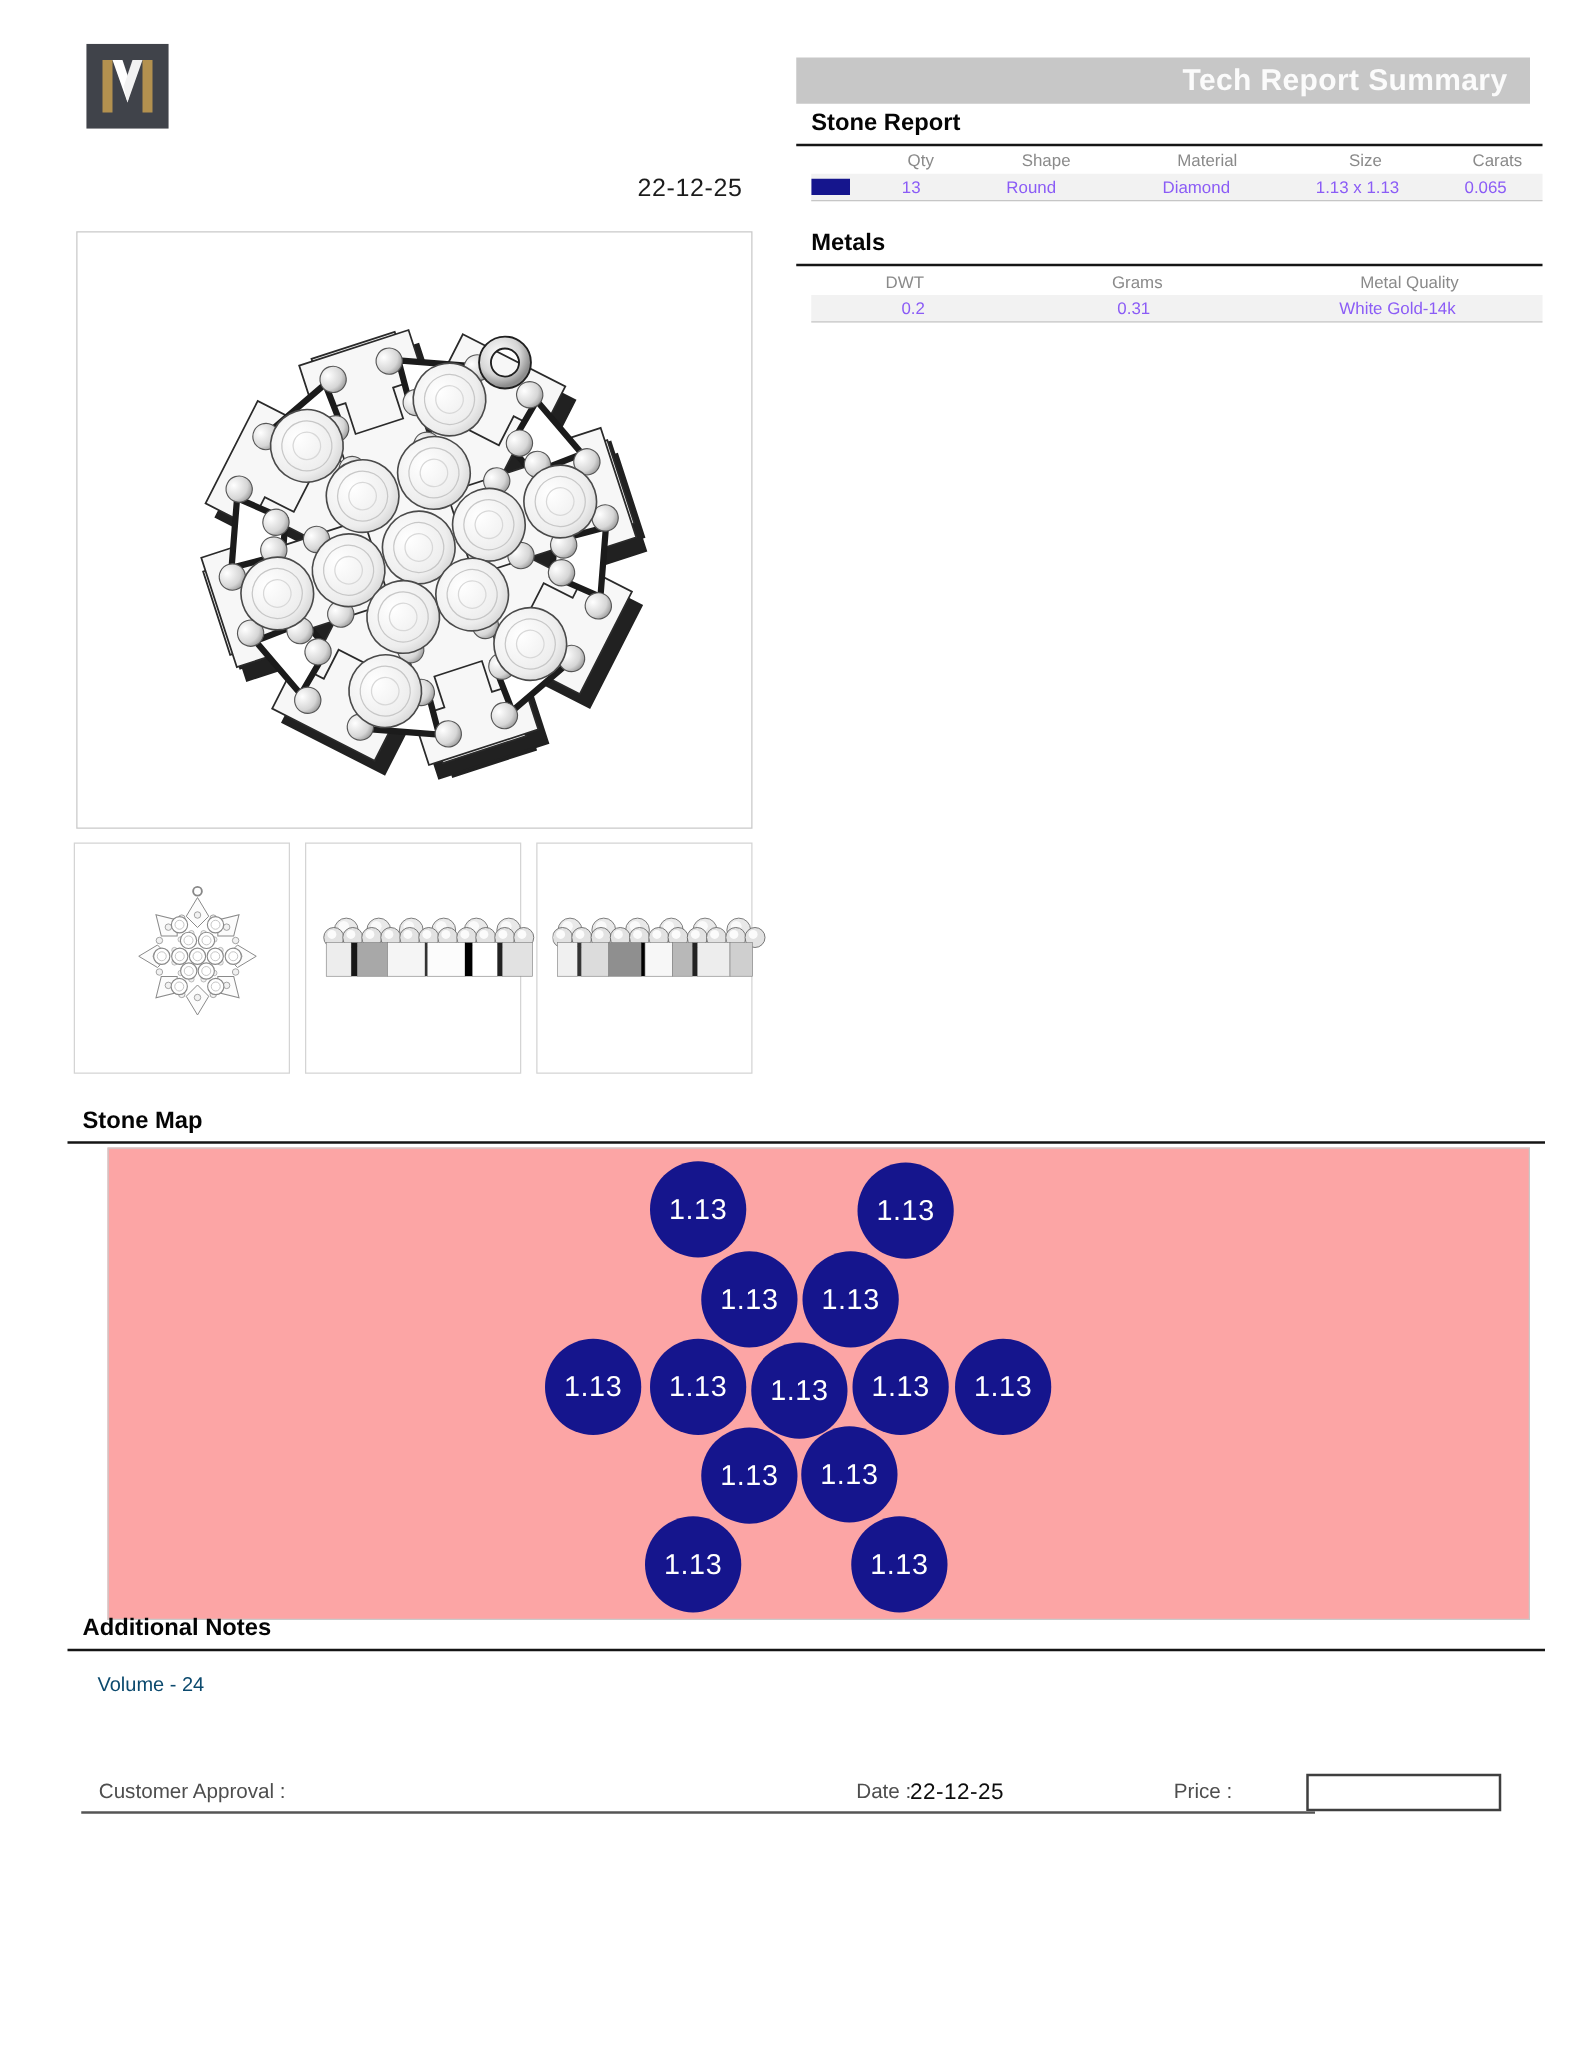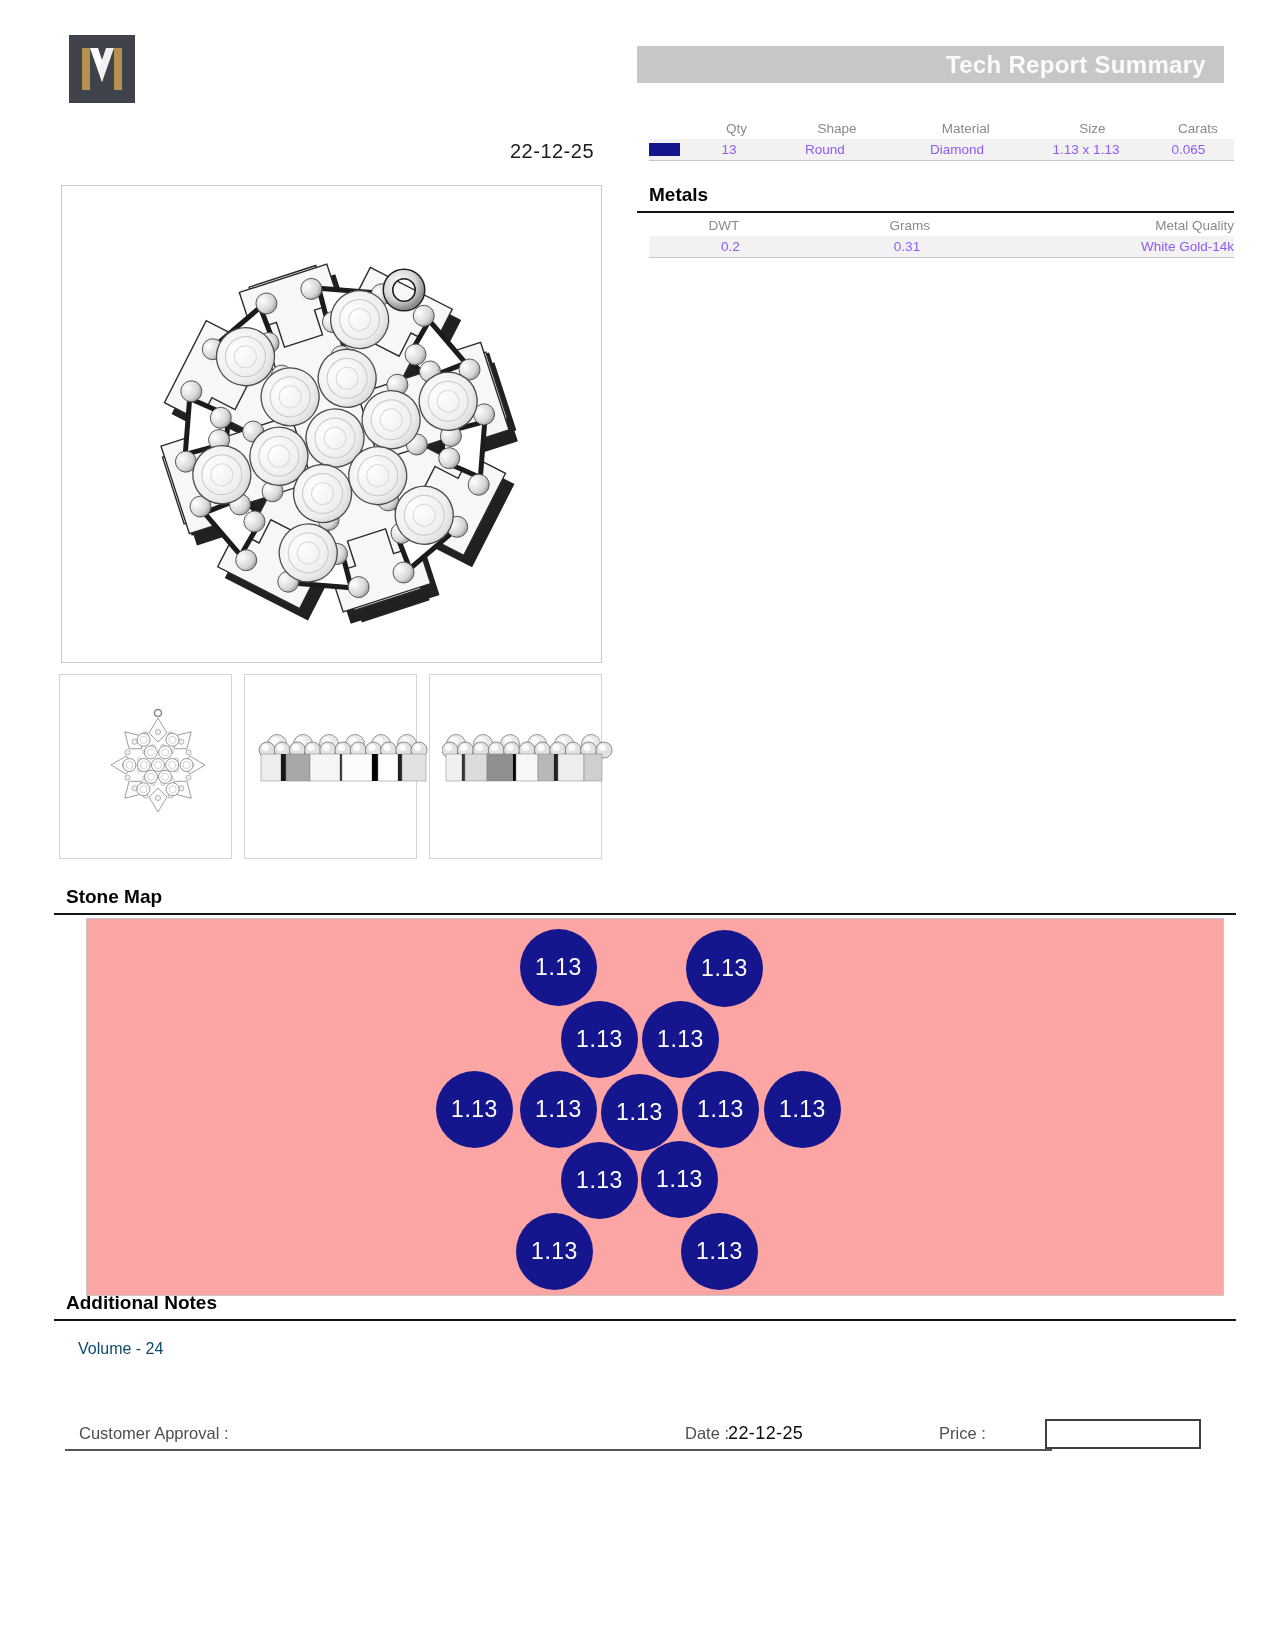"Stone Report" div.abs { html: none -> <div>Stone Report</div> }
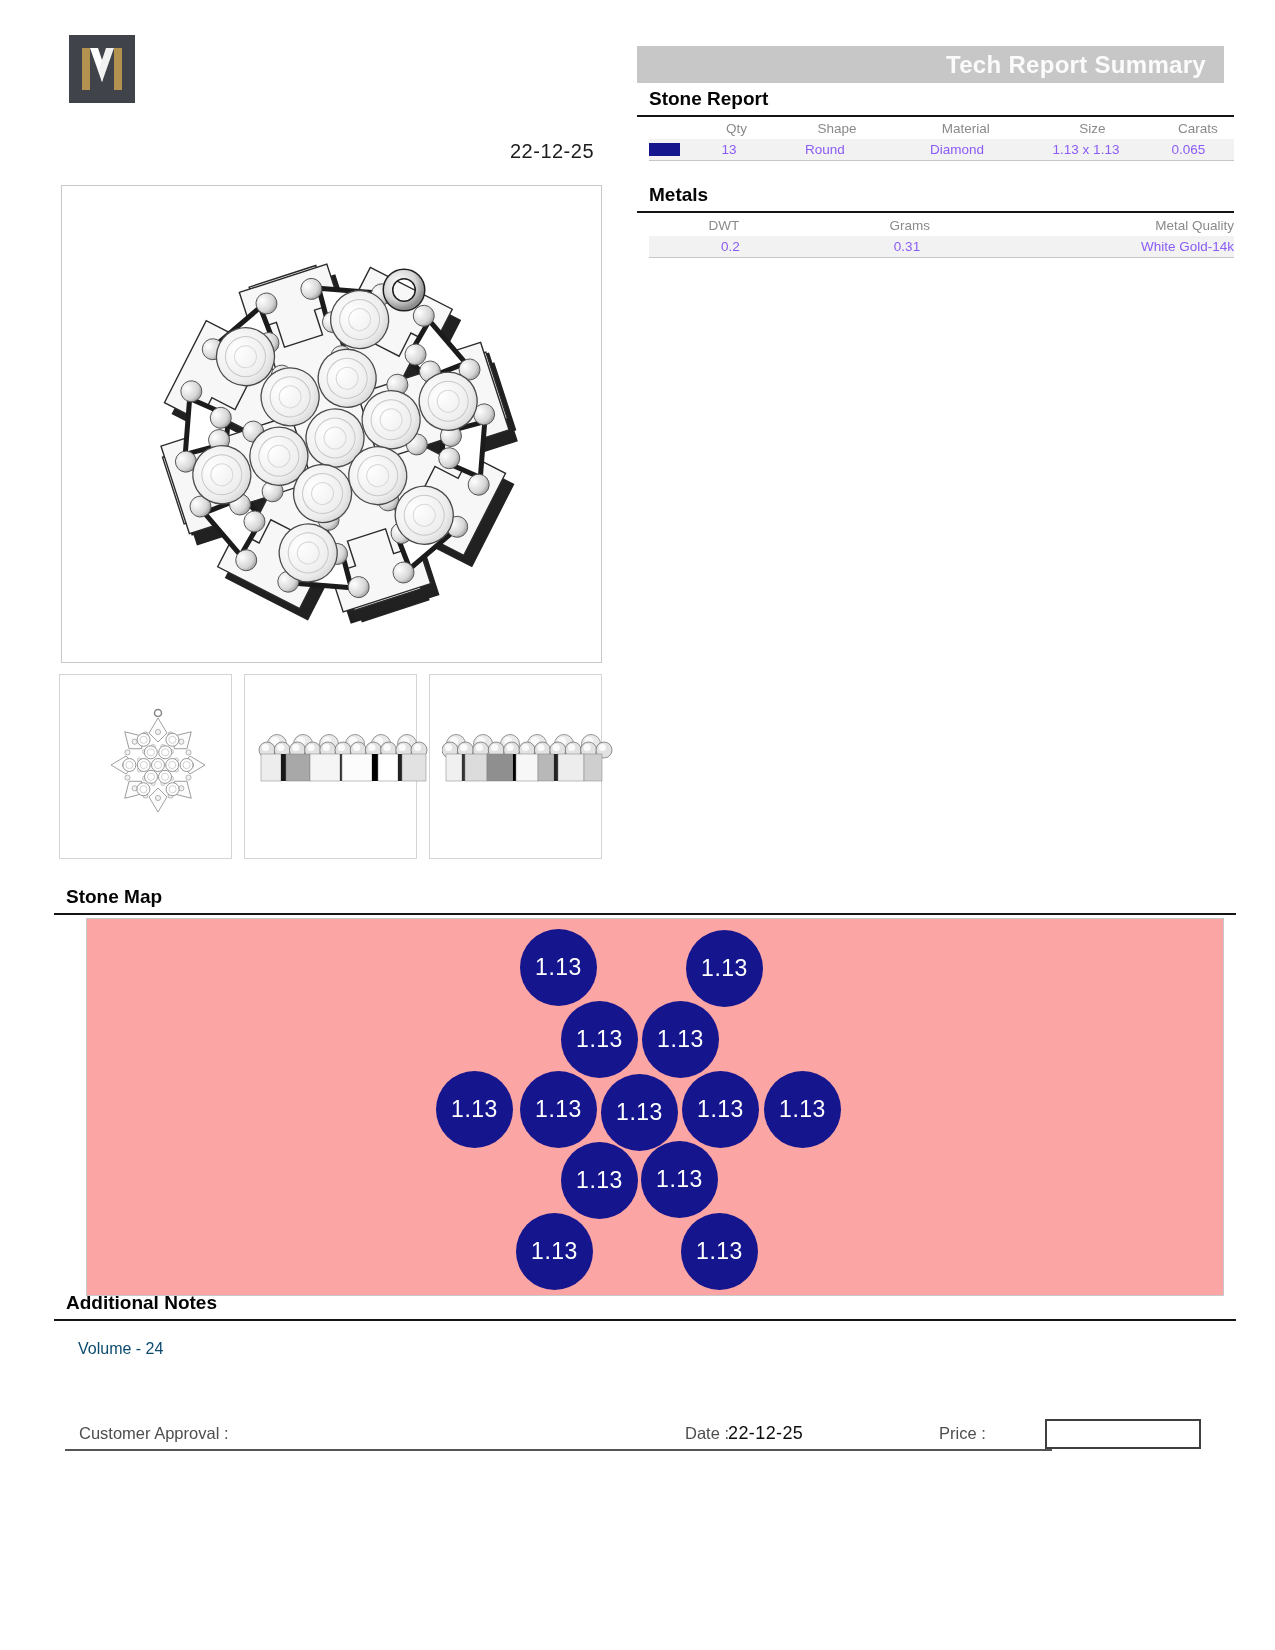"Metal Quality" .m2 { text-align: right -> none }
